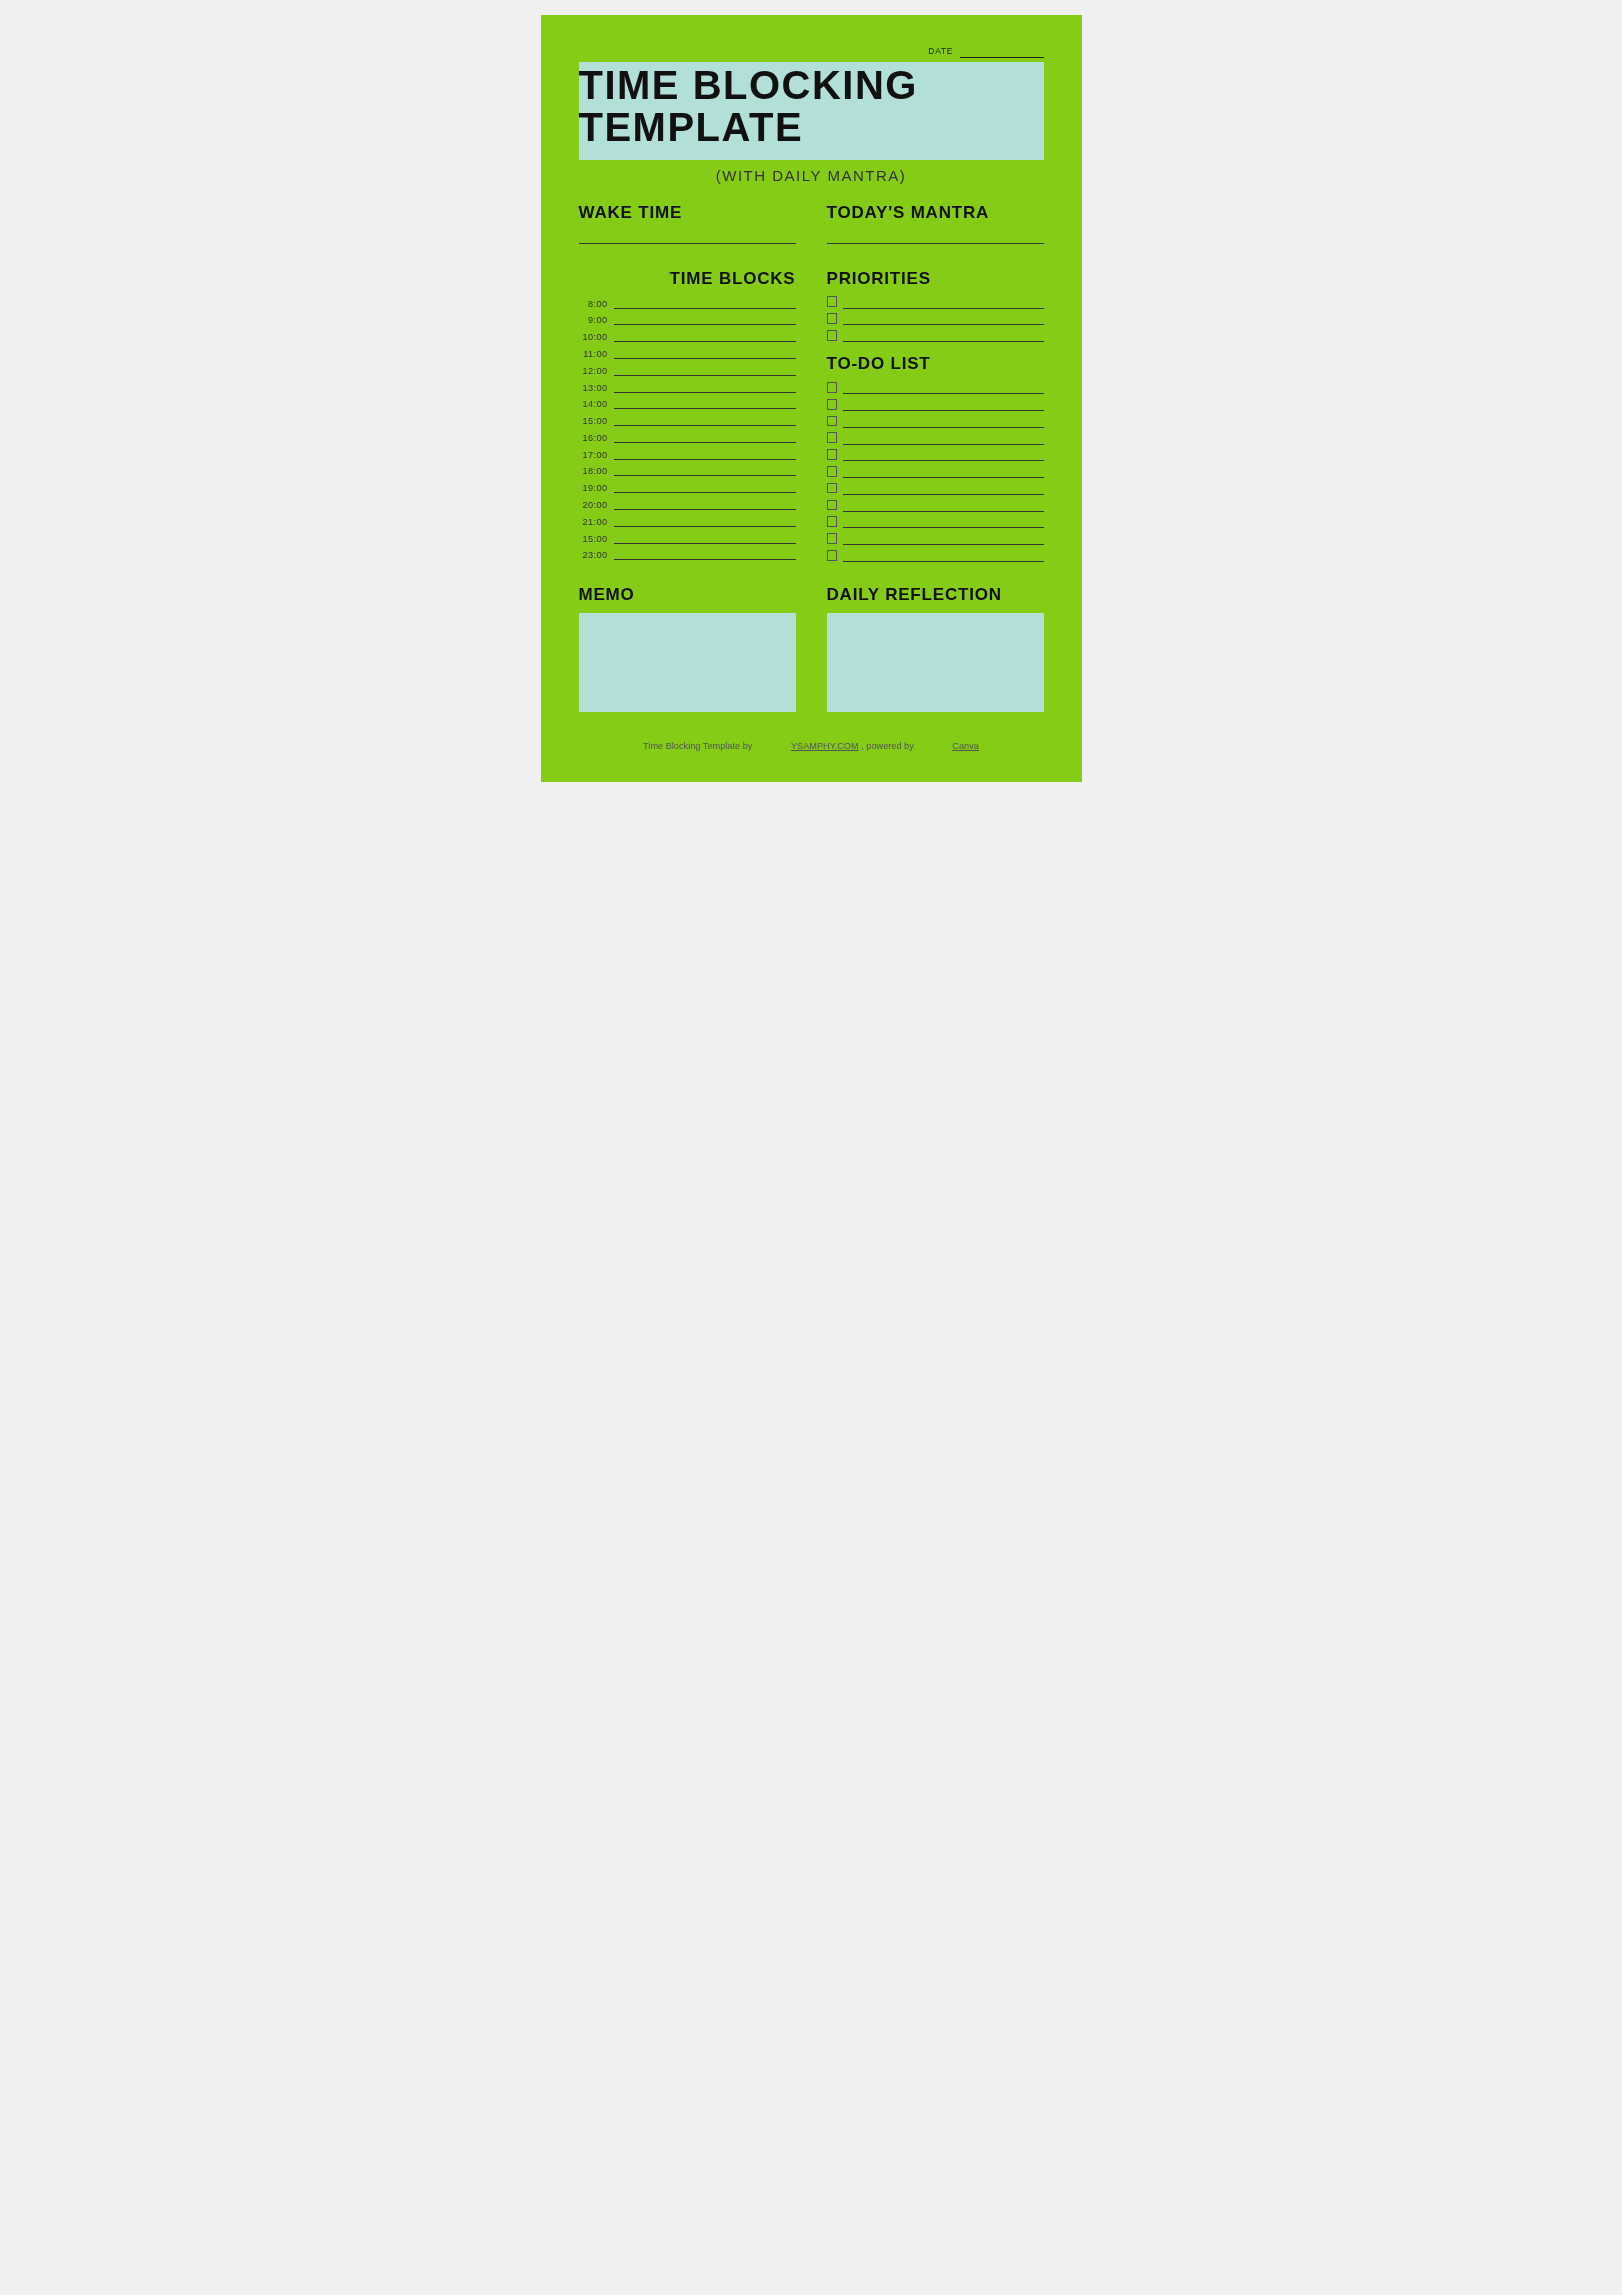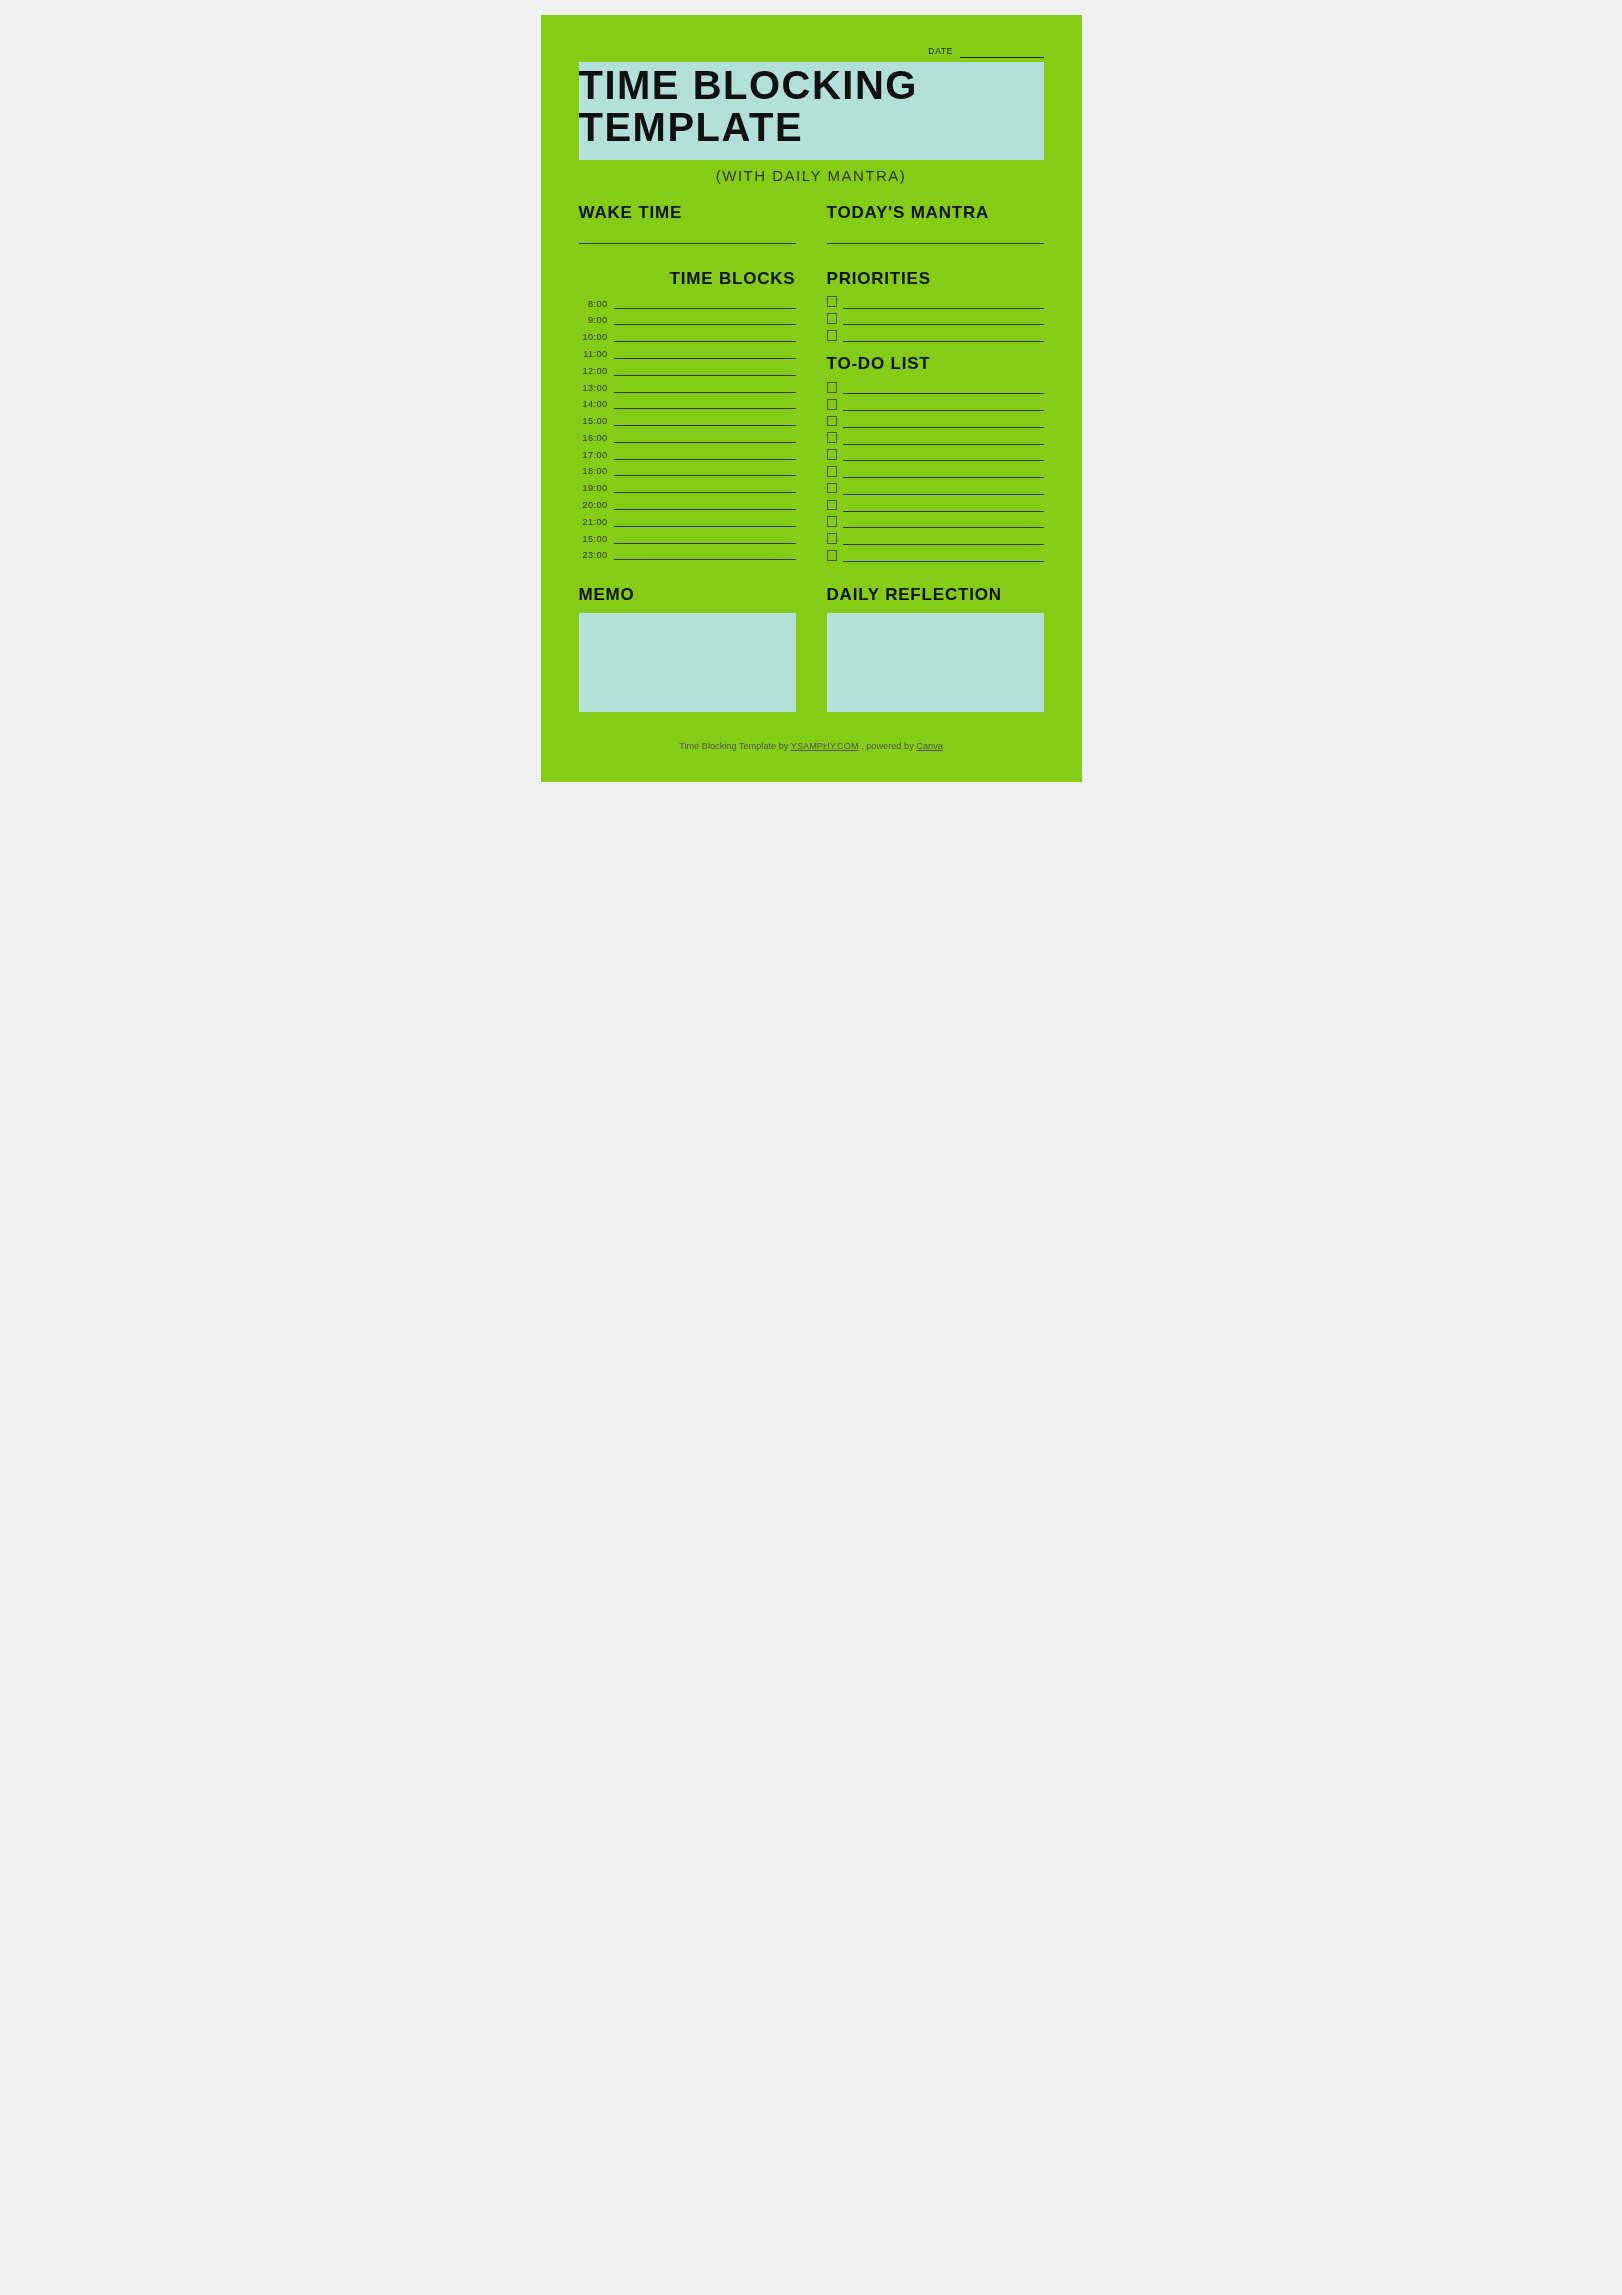"YSAMPHY.COM" .footer a { margin-left: none -> 36px }
